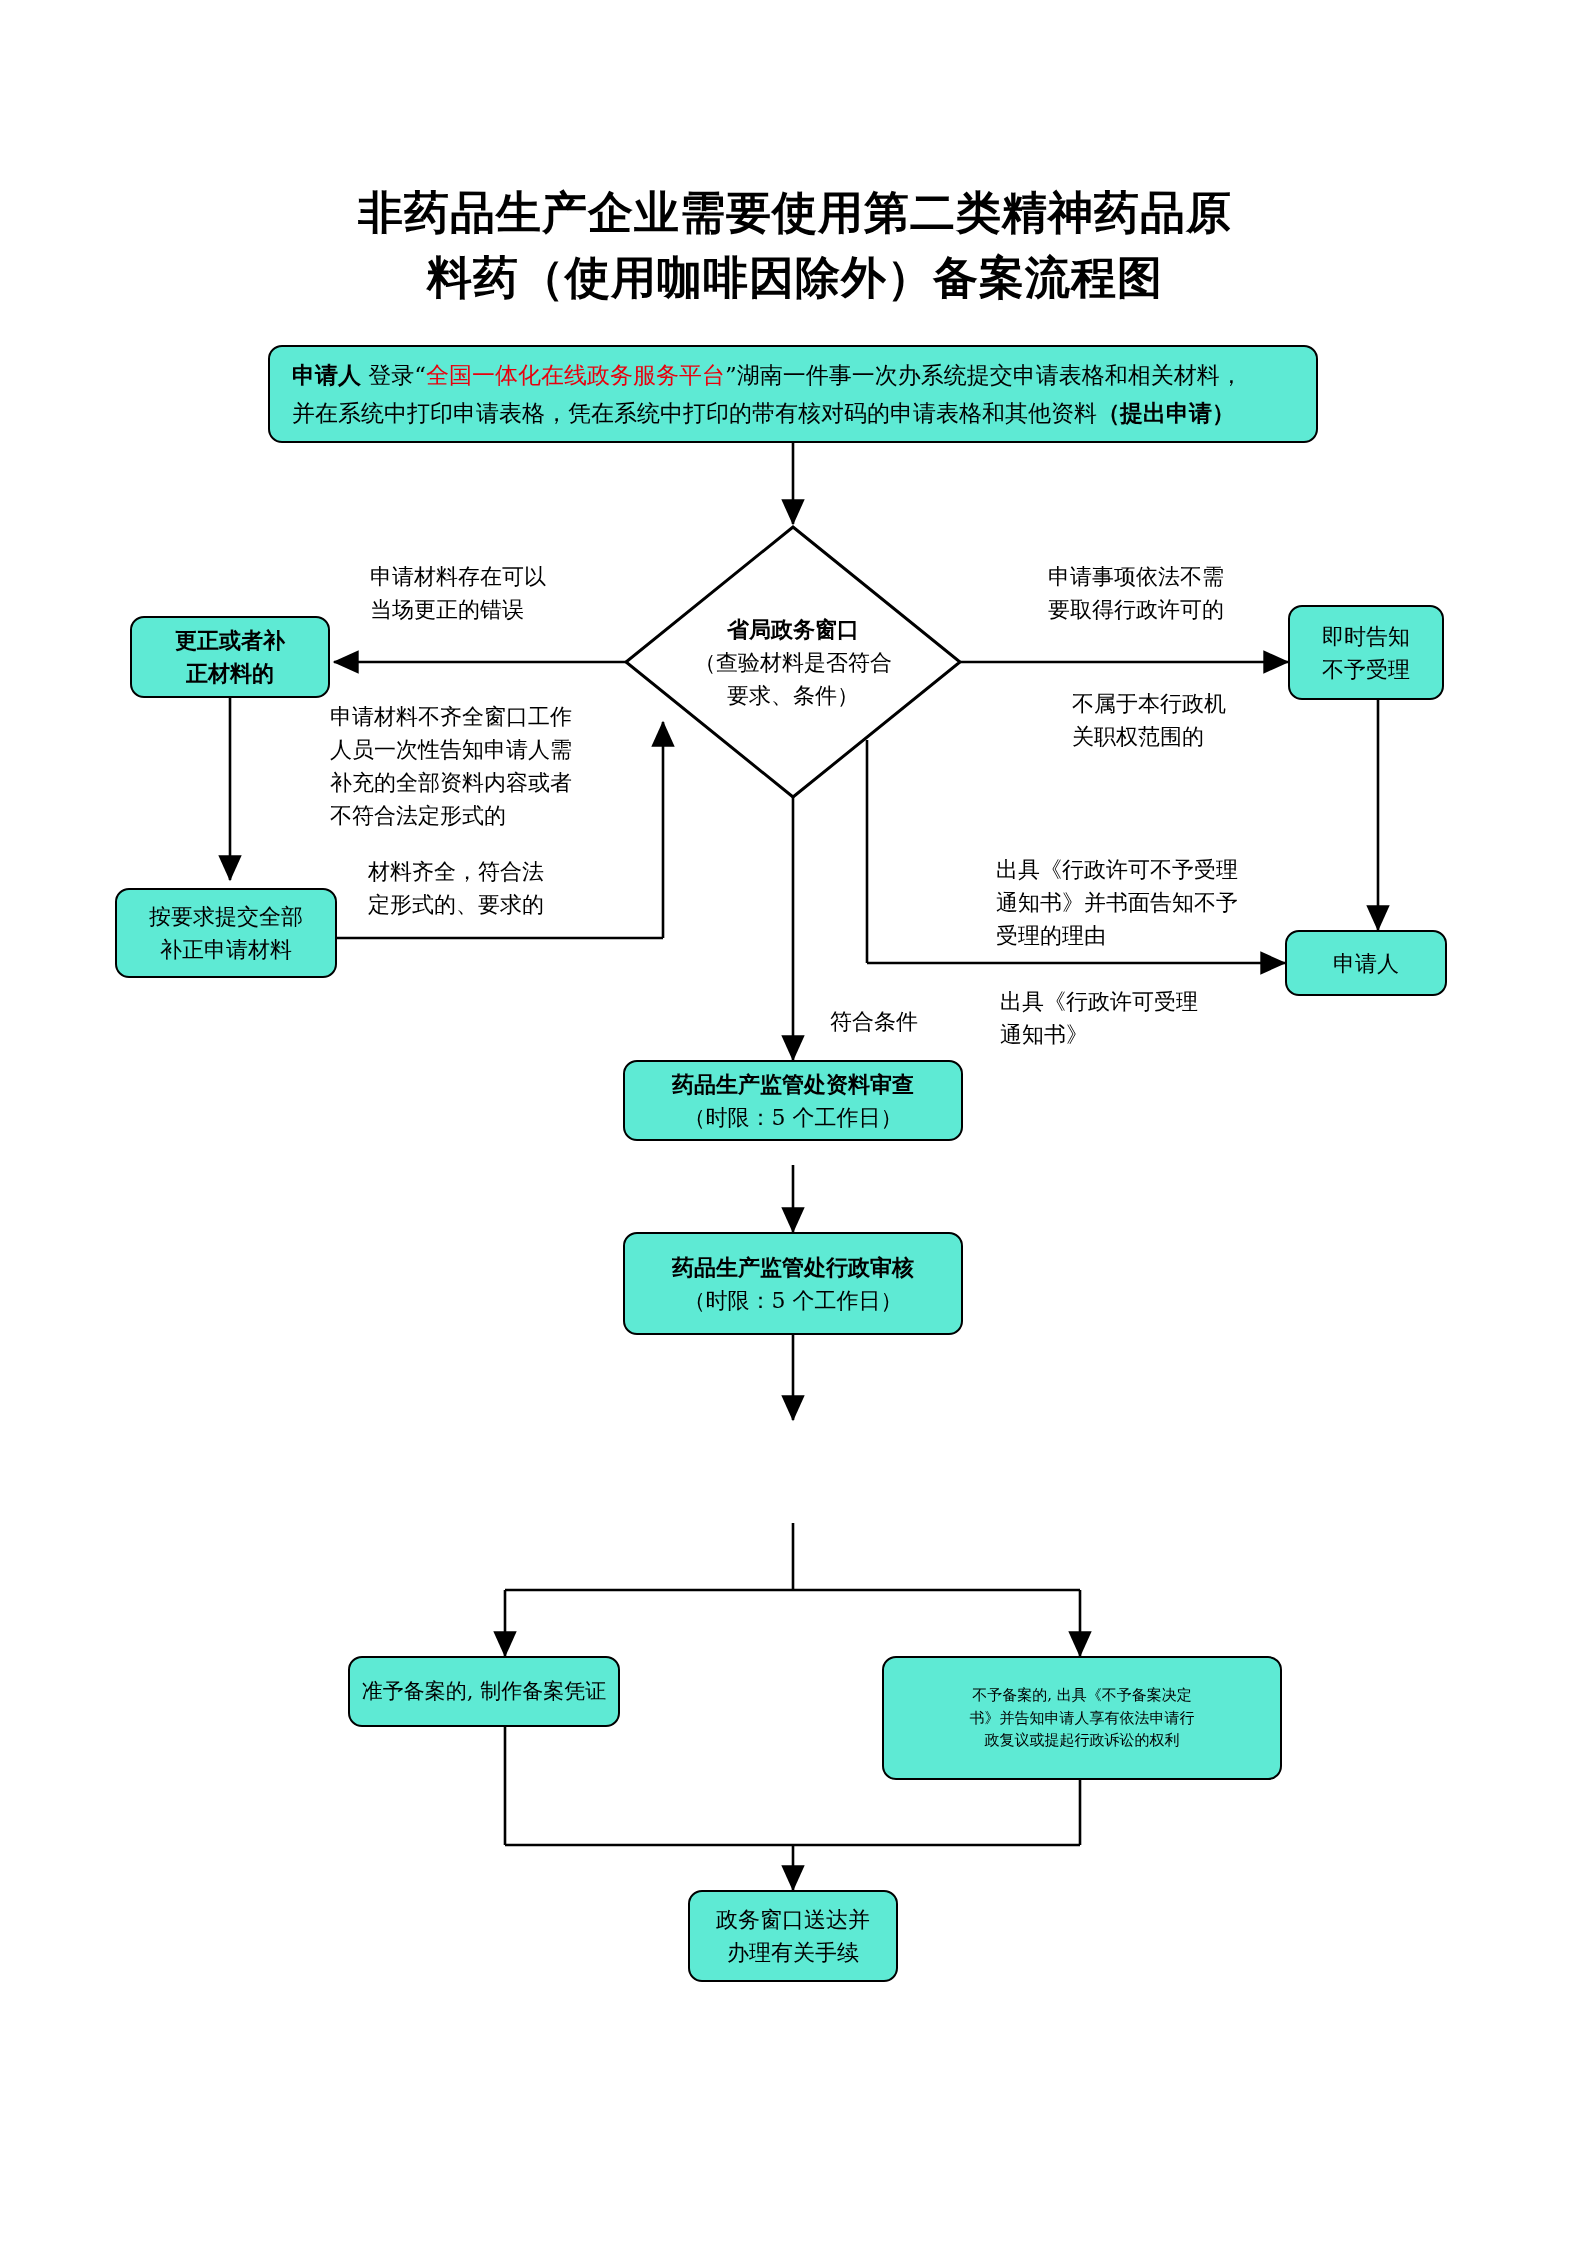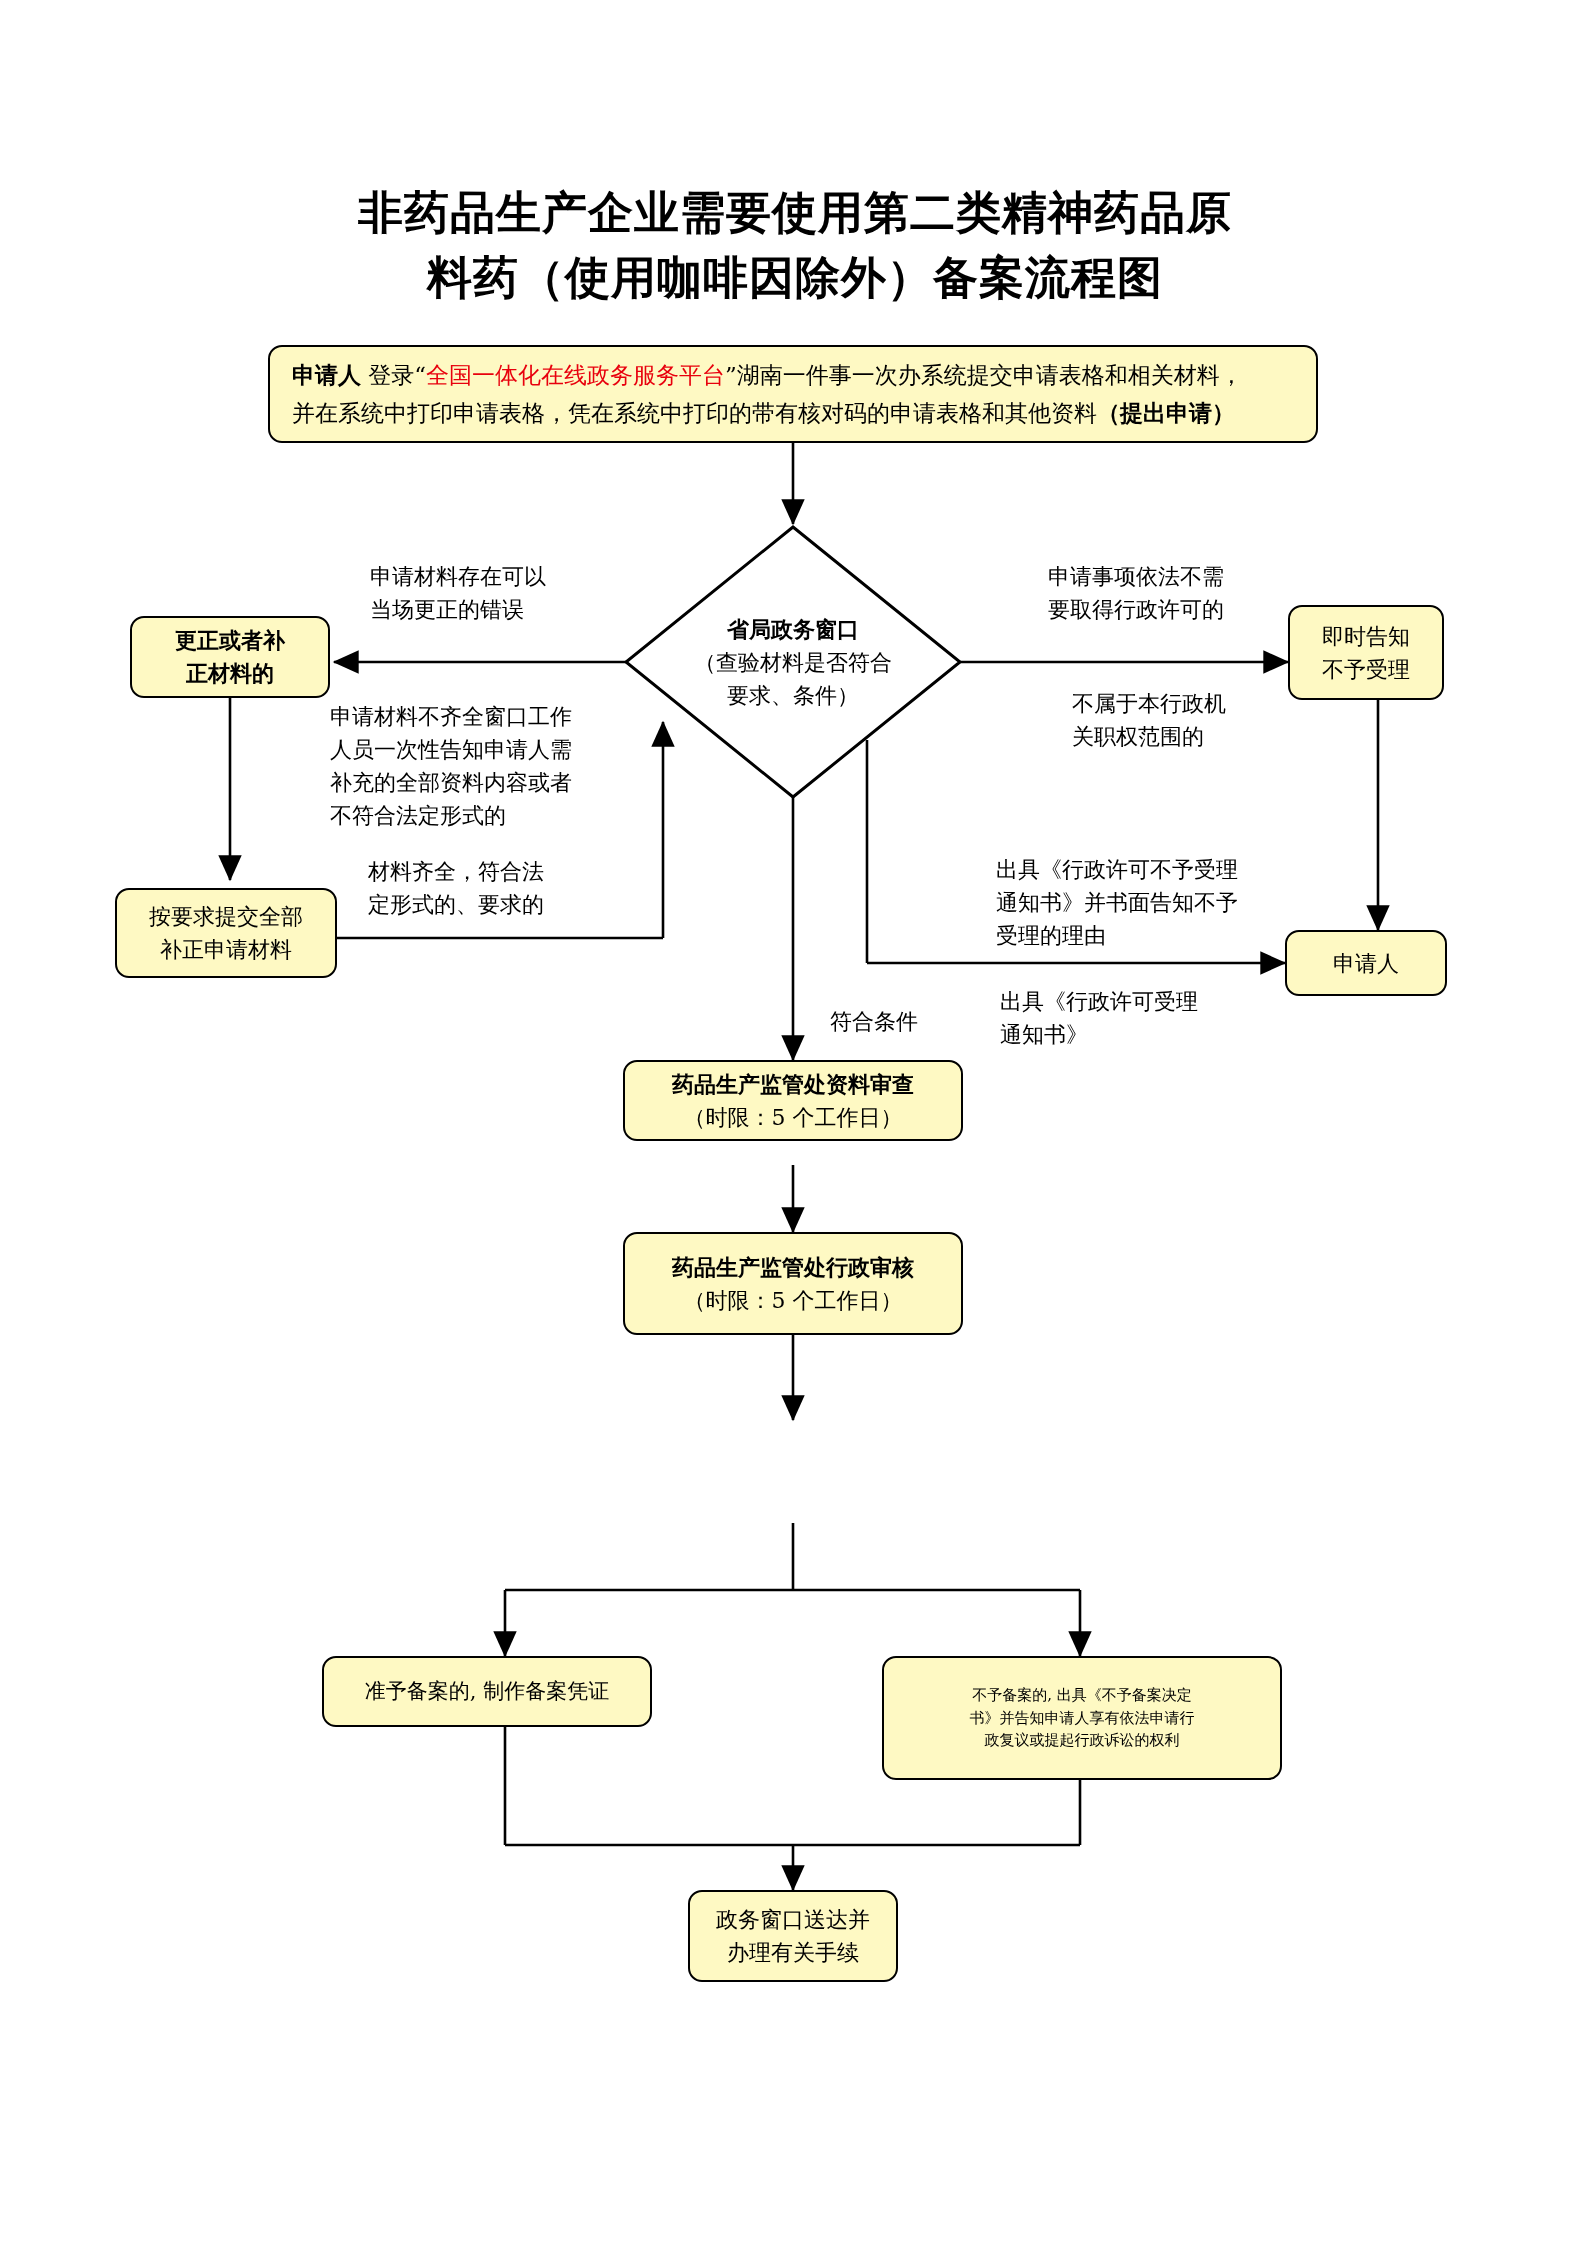"申请人" .node { background: #fef9c3 -> #5eead4 }
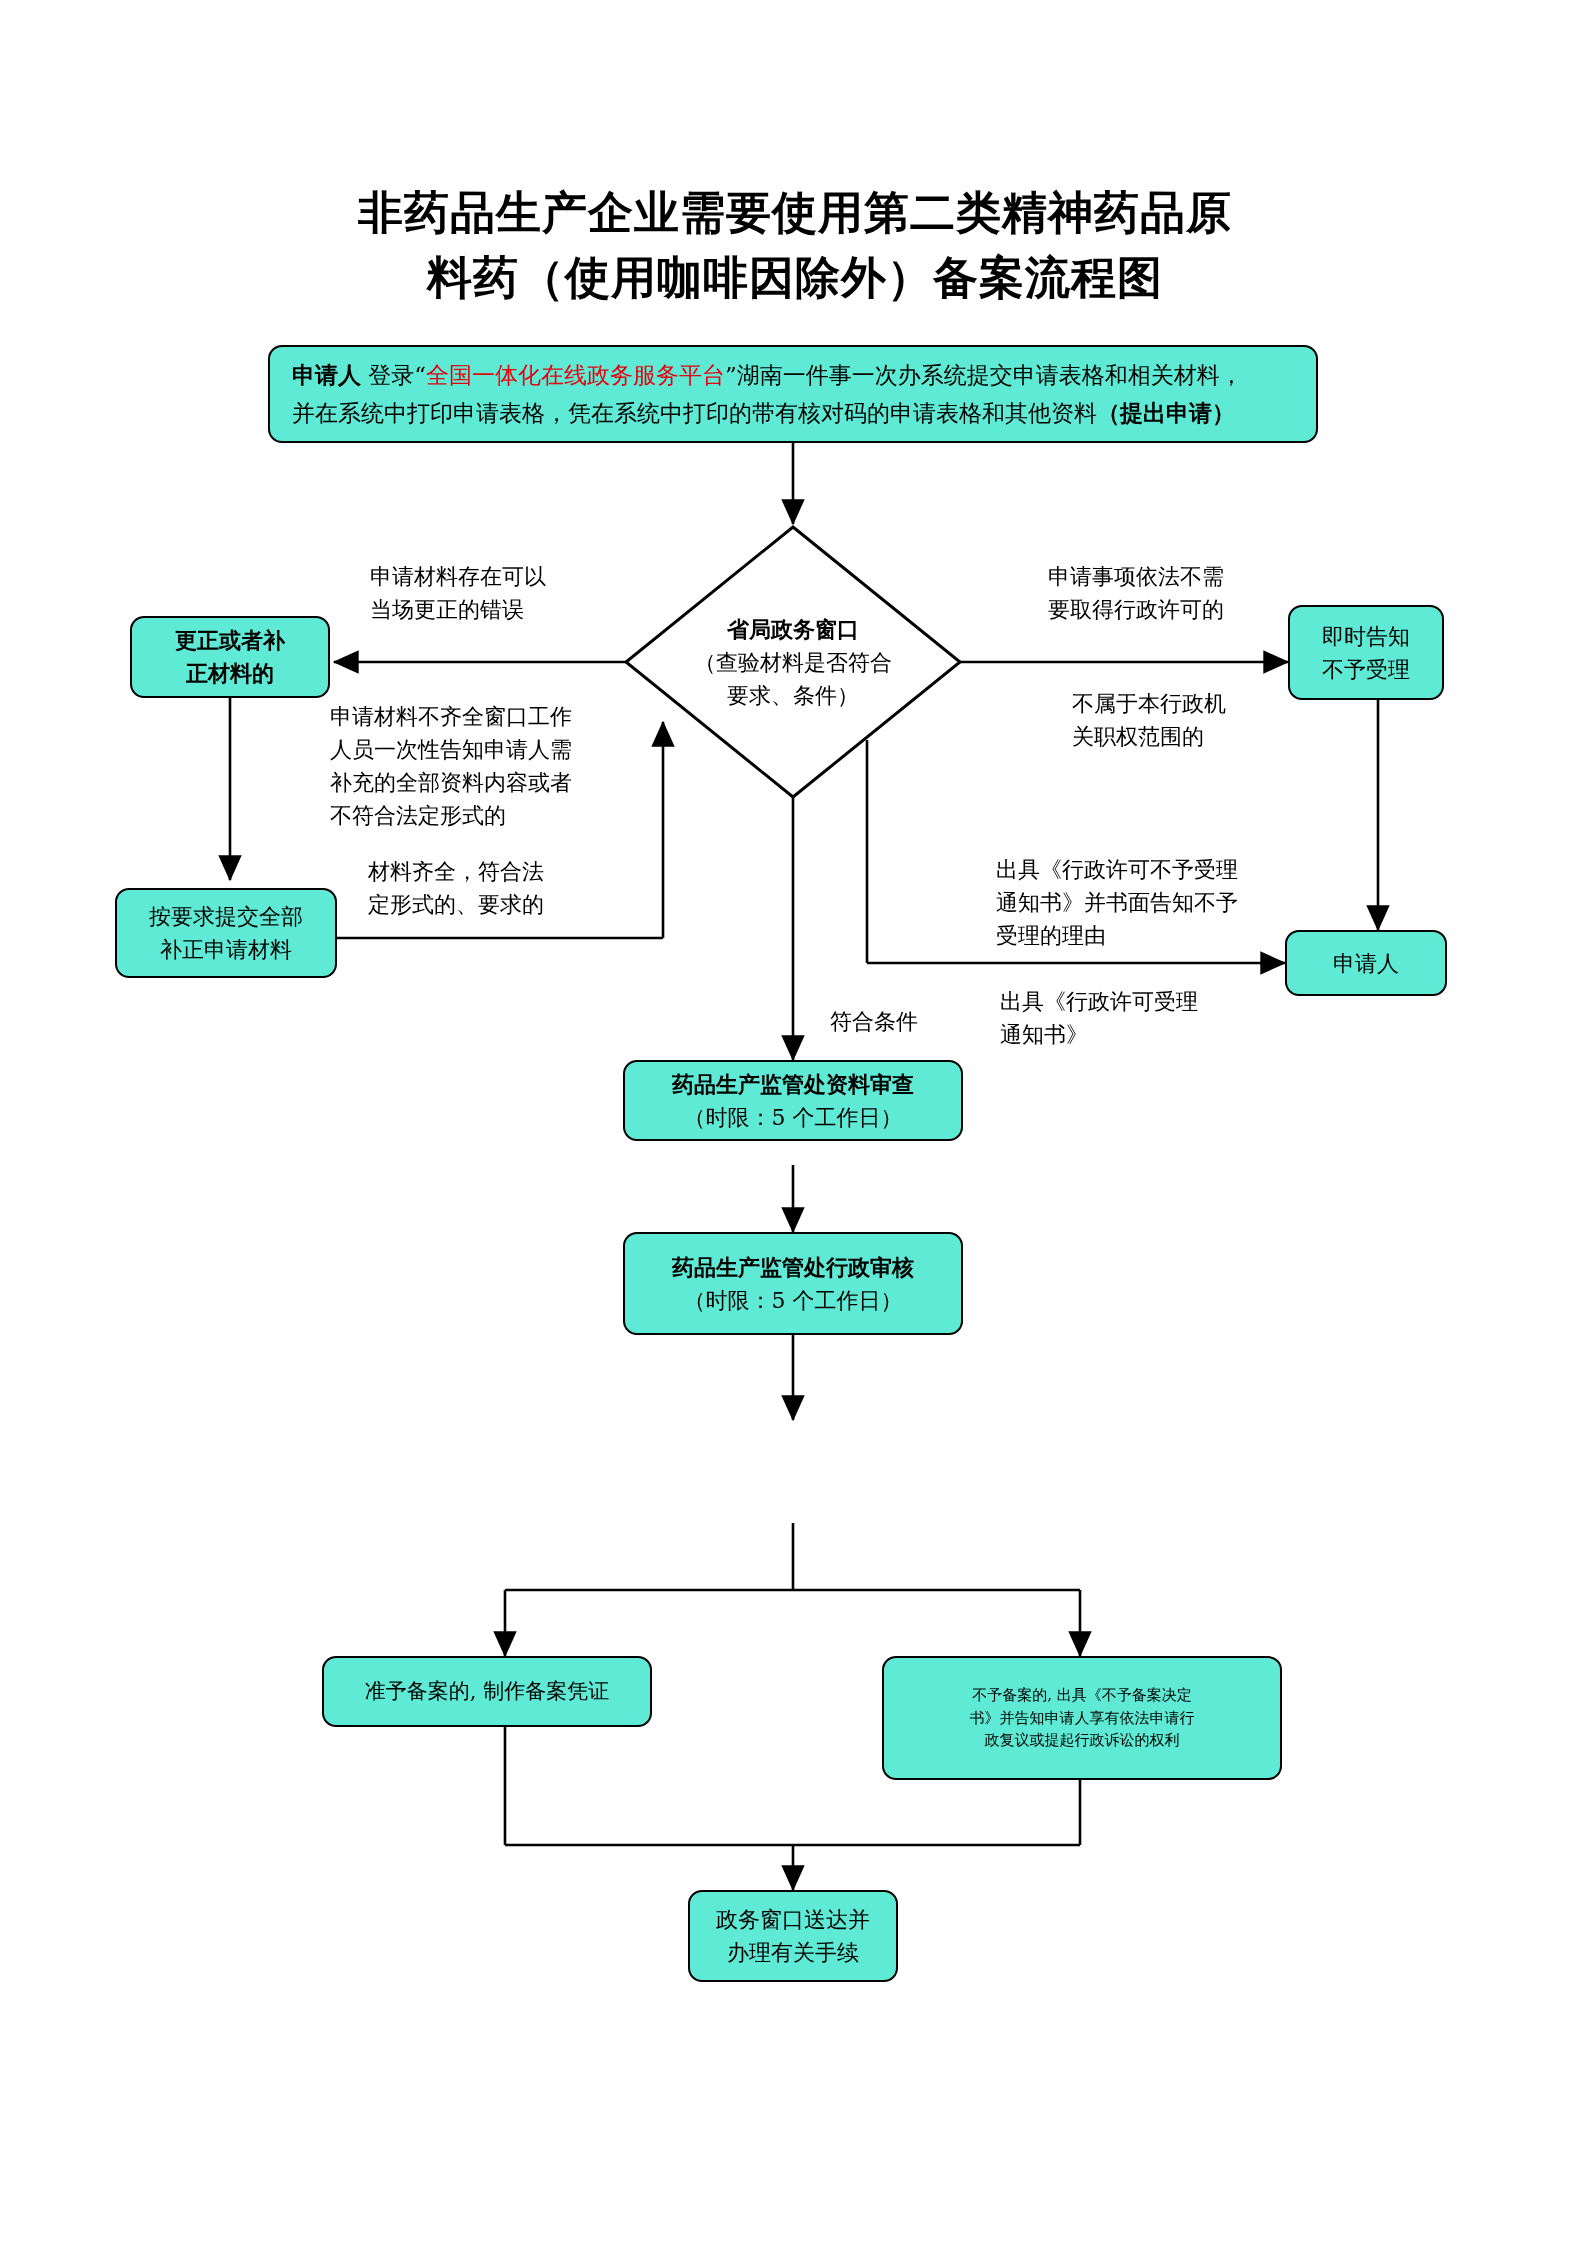"准予备案的, 制作备案凭证" div.node { left: 322px -> 348px; width: 330px -> 272px }
